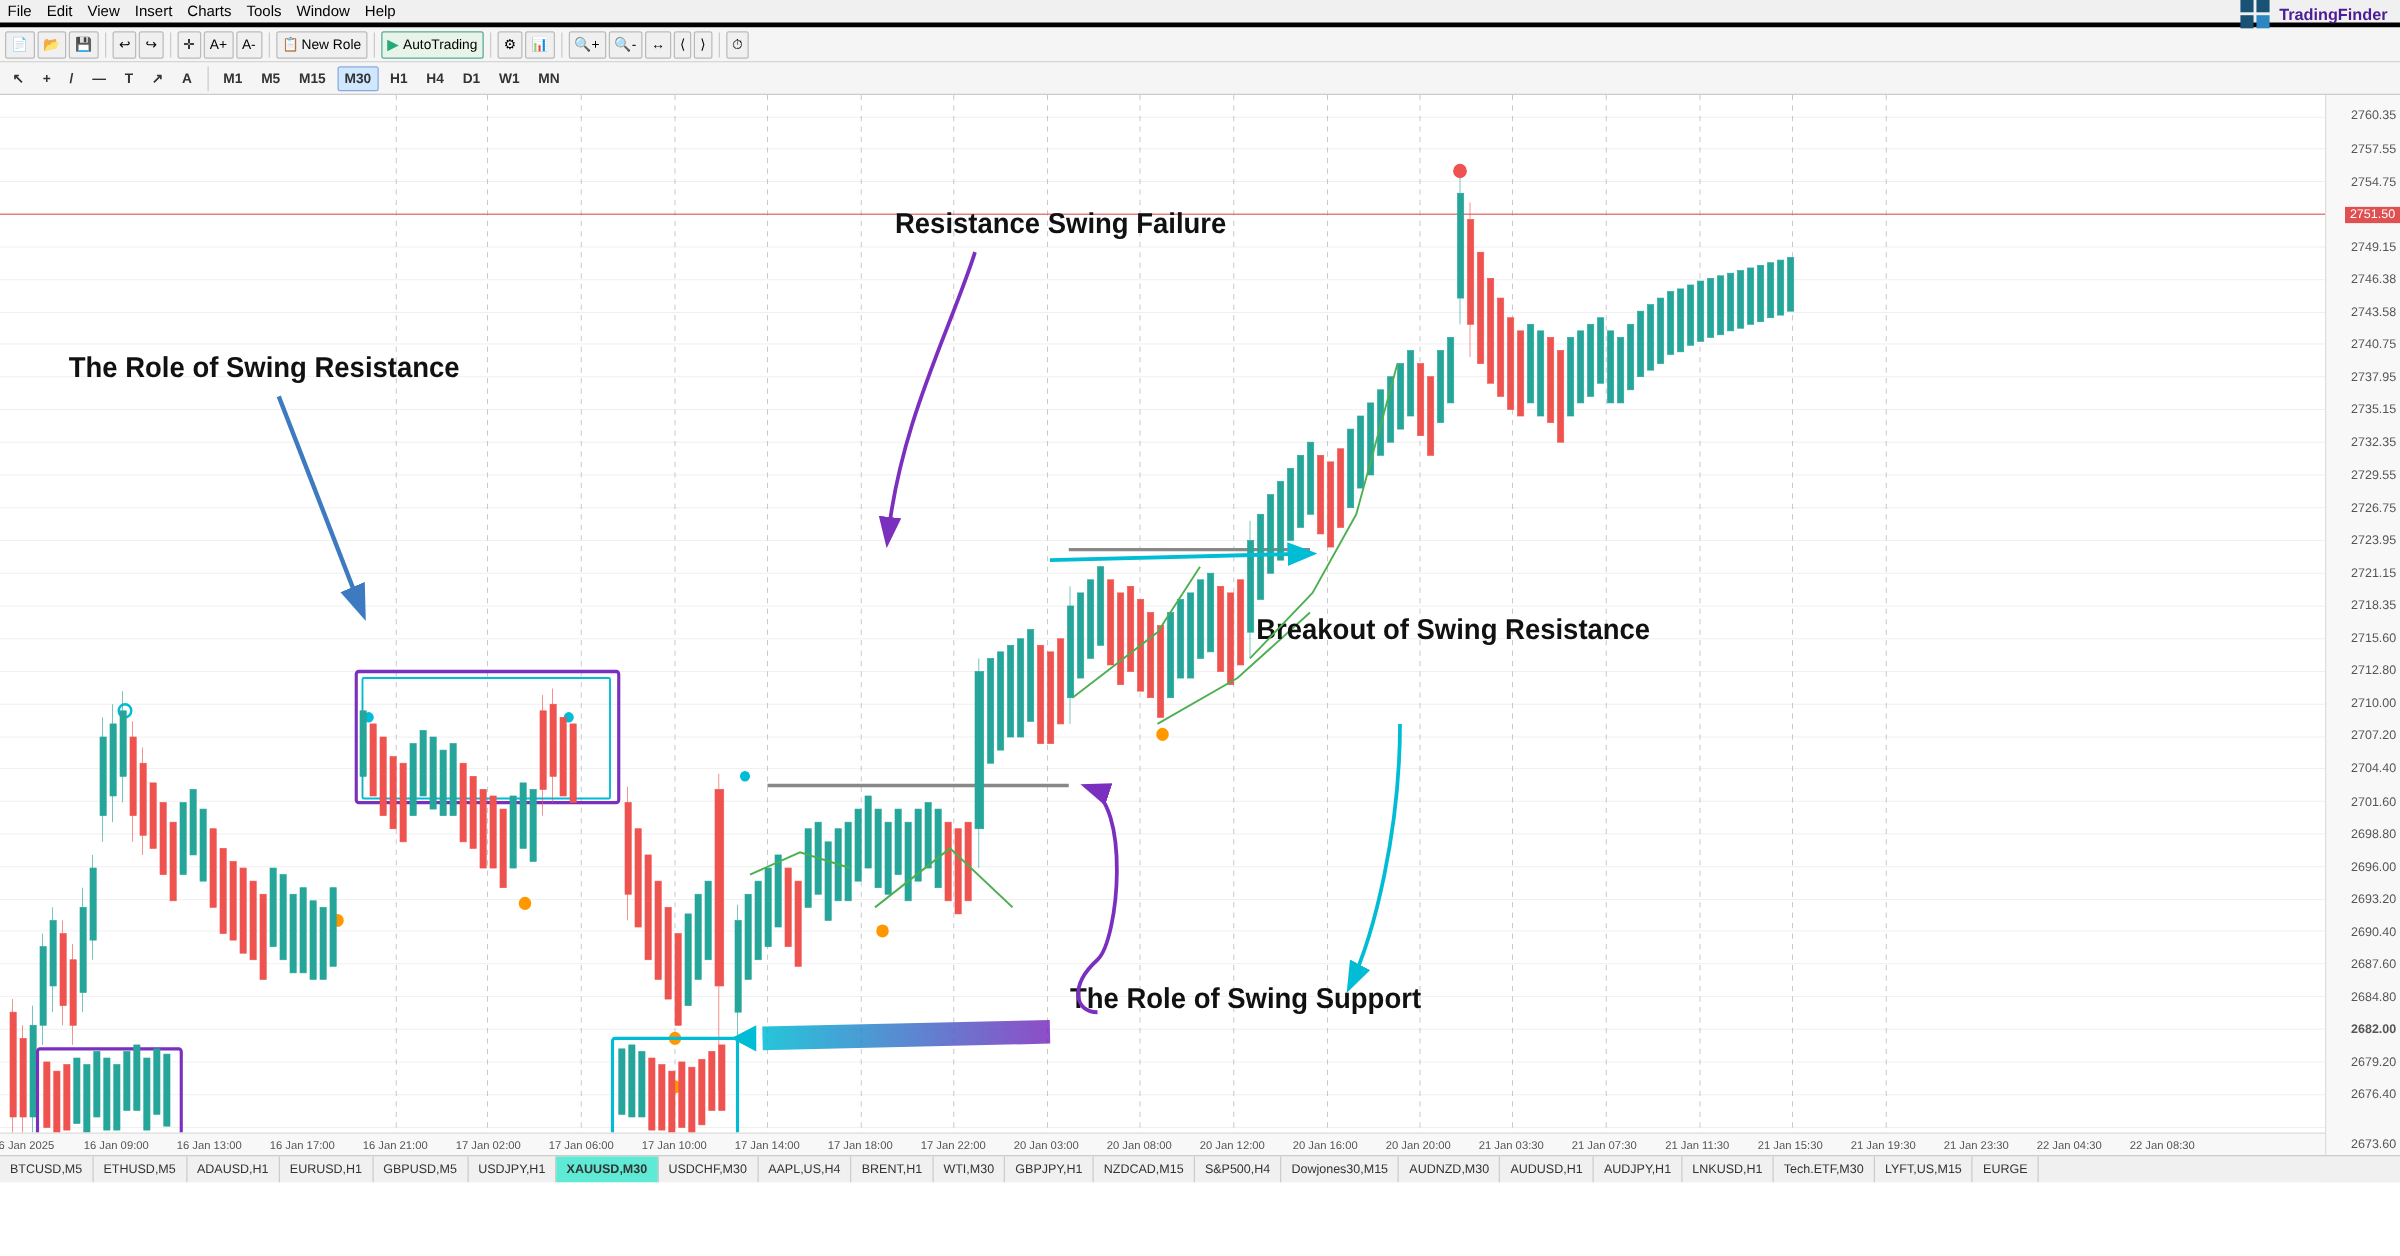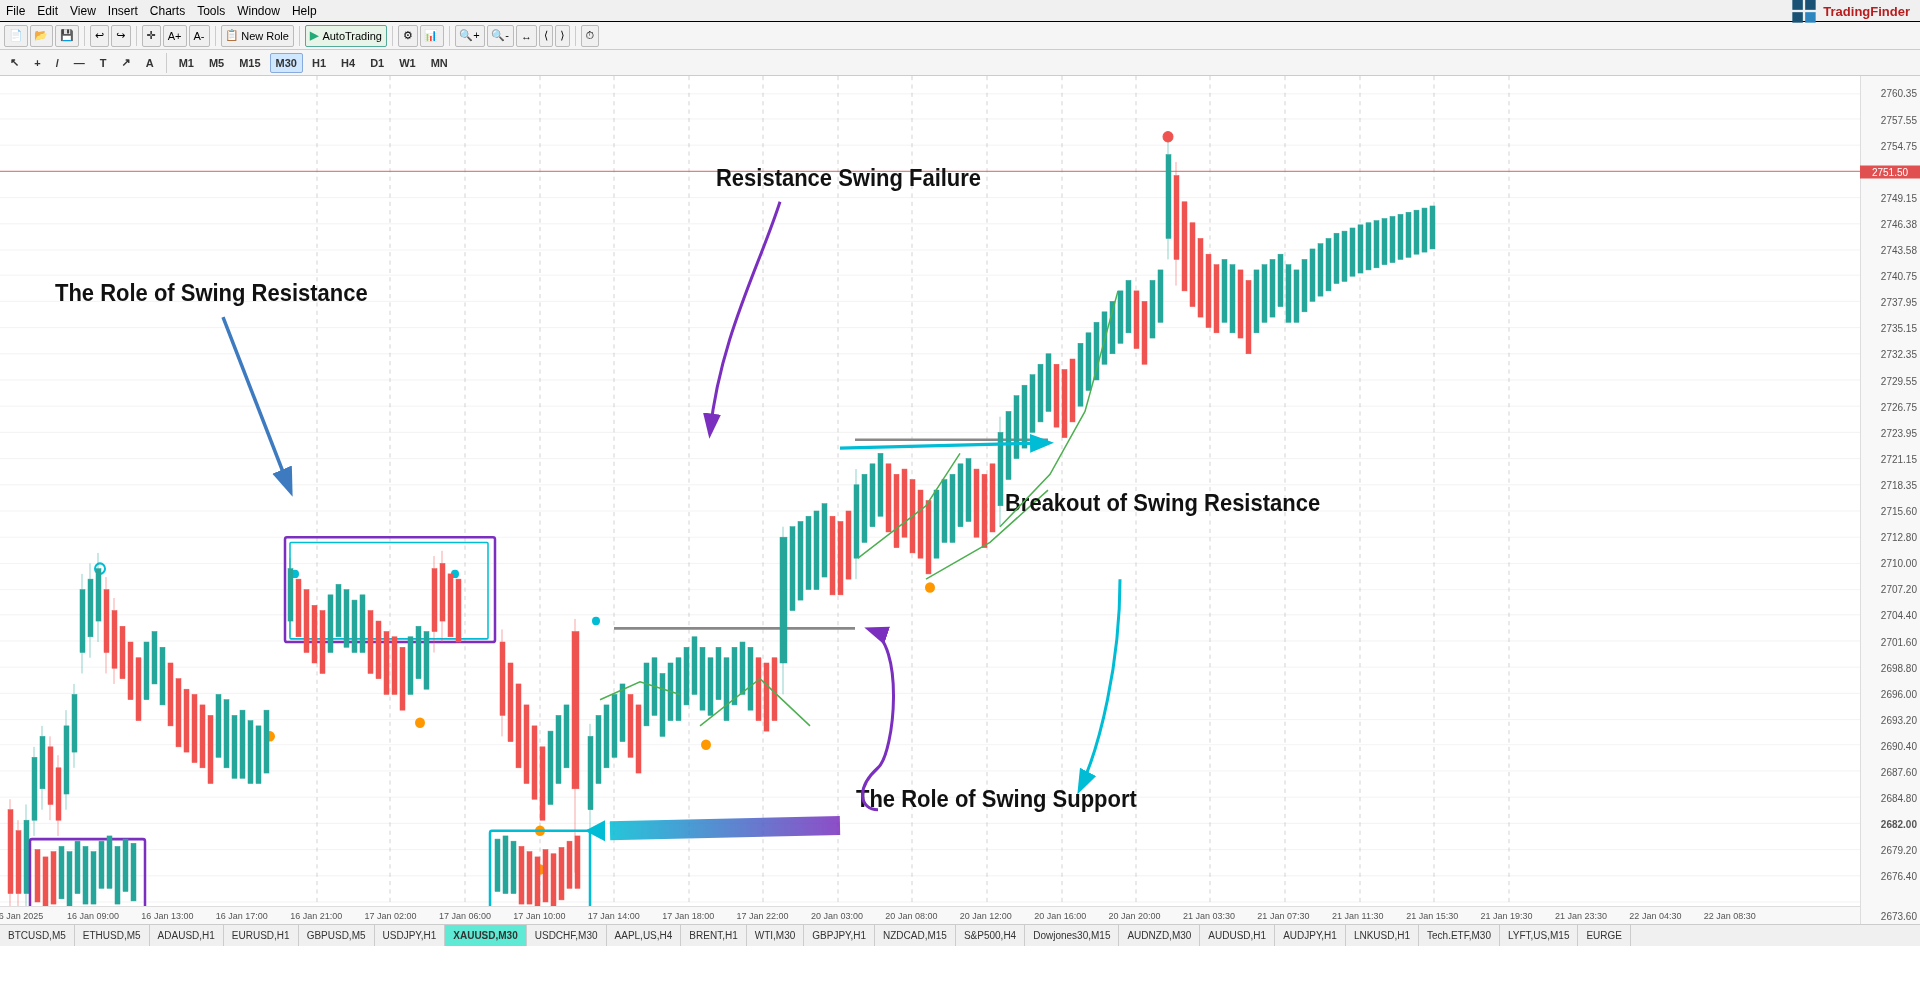"File" #menu-bar { border-bottom: 1px solid #000000 -> 4px solid #000000 }
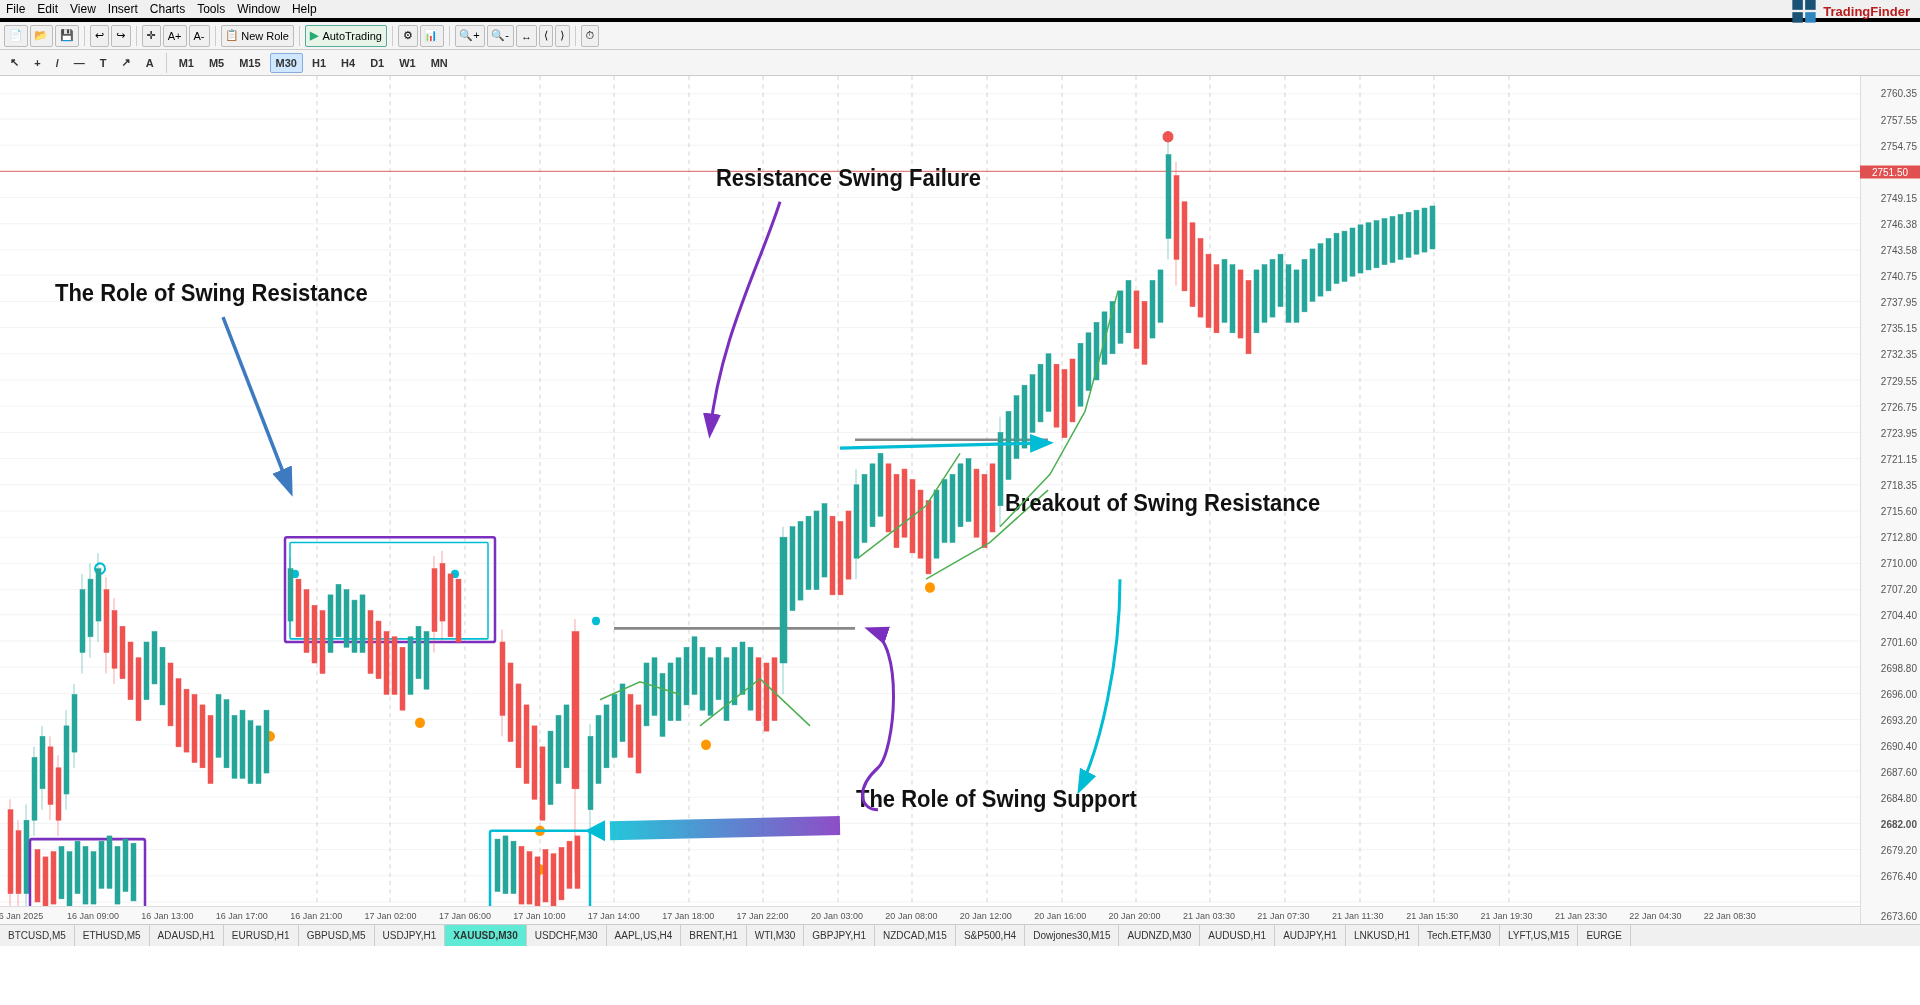"TradingFinder" span { color: #b91c1c -> #4c1d95 }
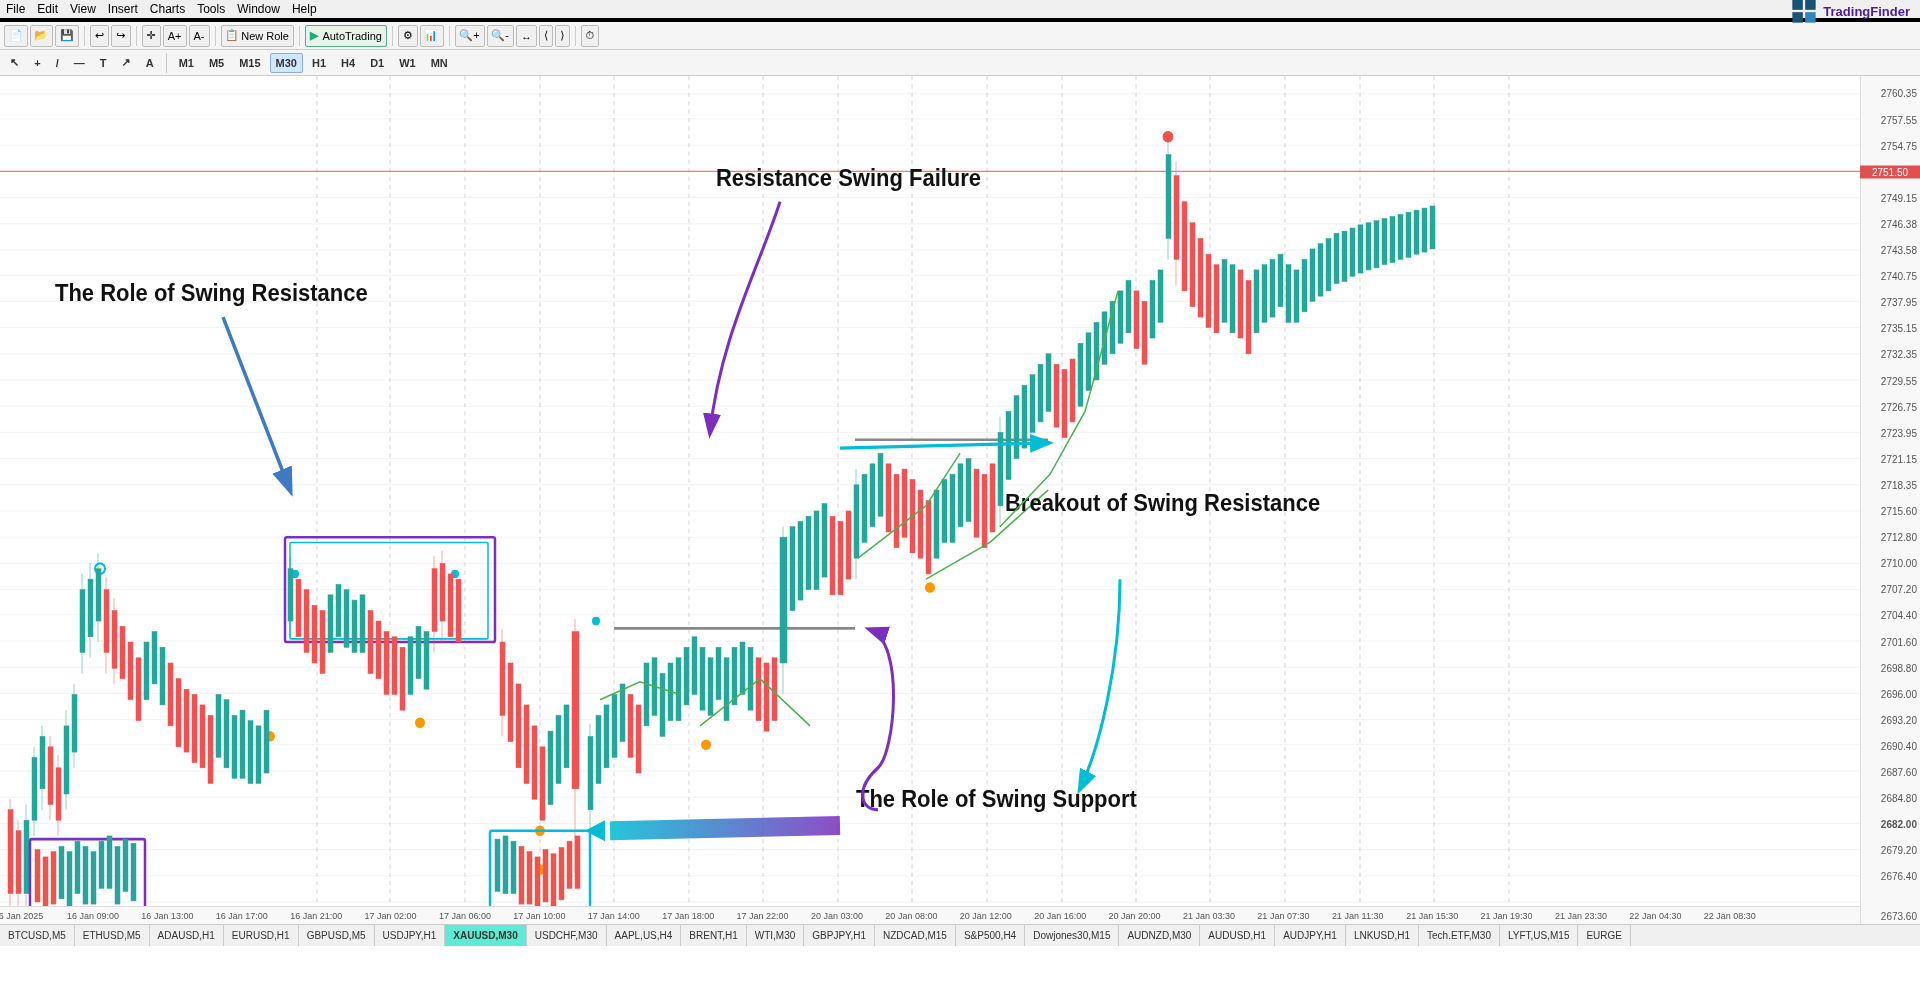"2751.50" .price-label-highlight { width: 60px -> 44px }
